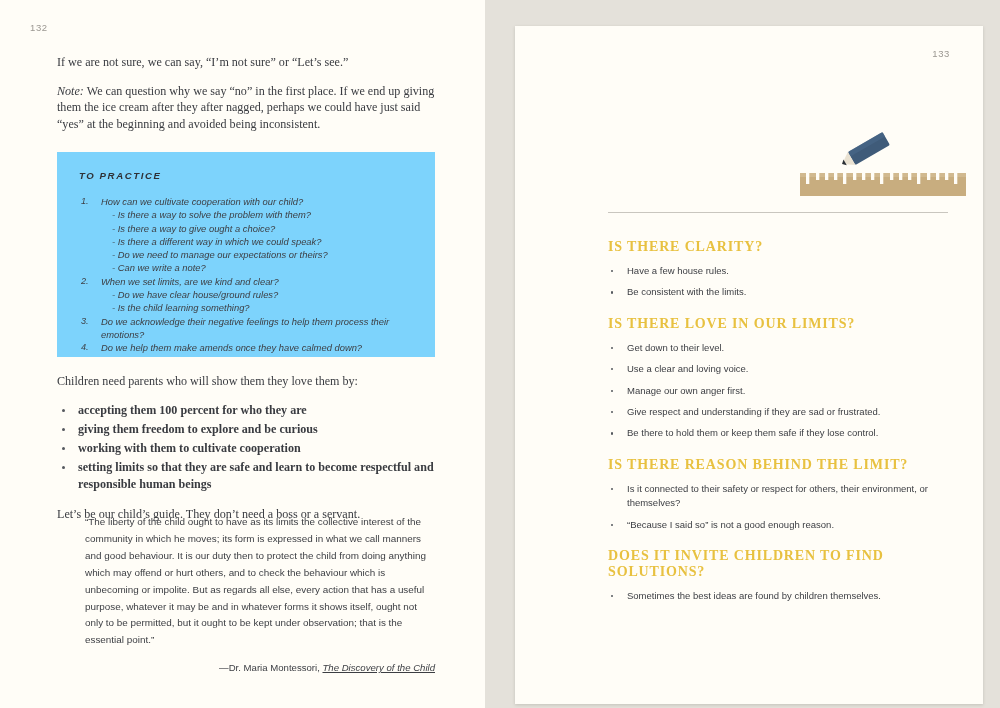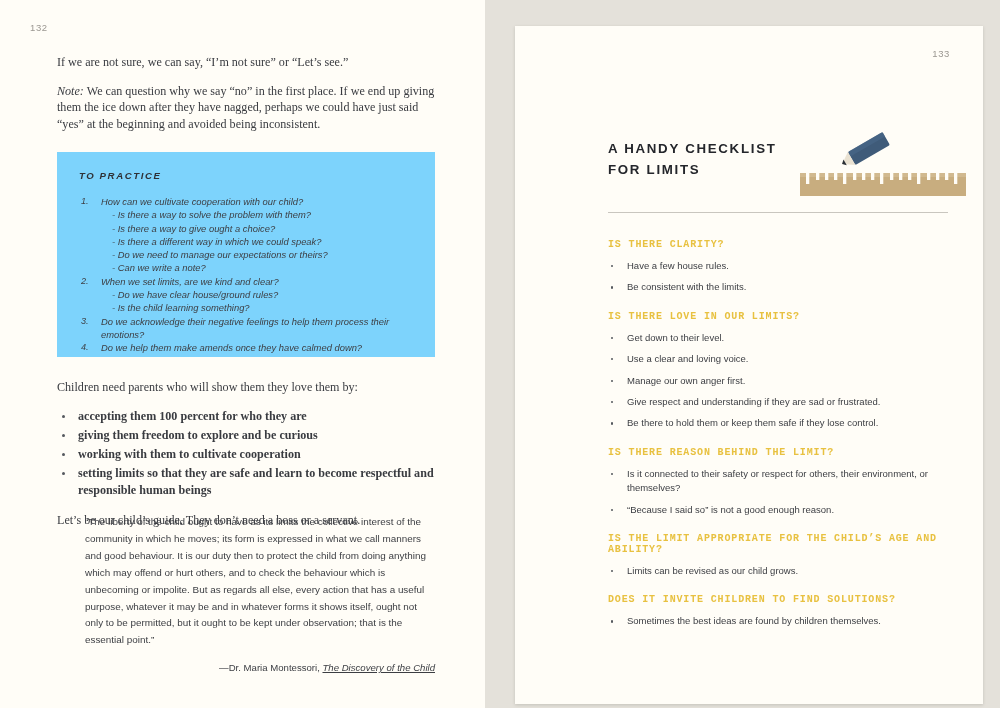"We can question why we" span { text: down after they have -> cream after they after }
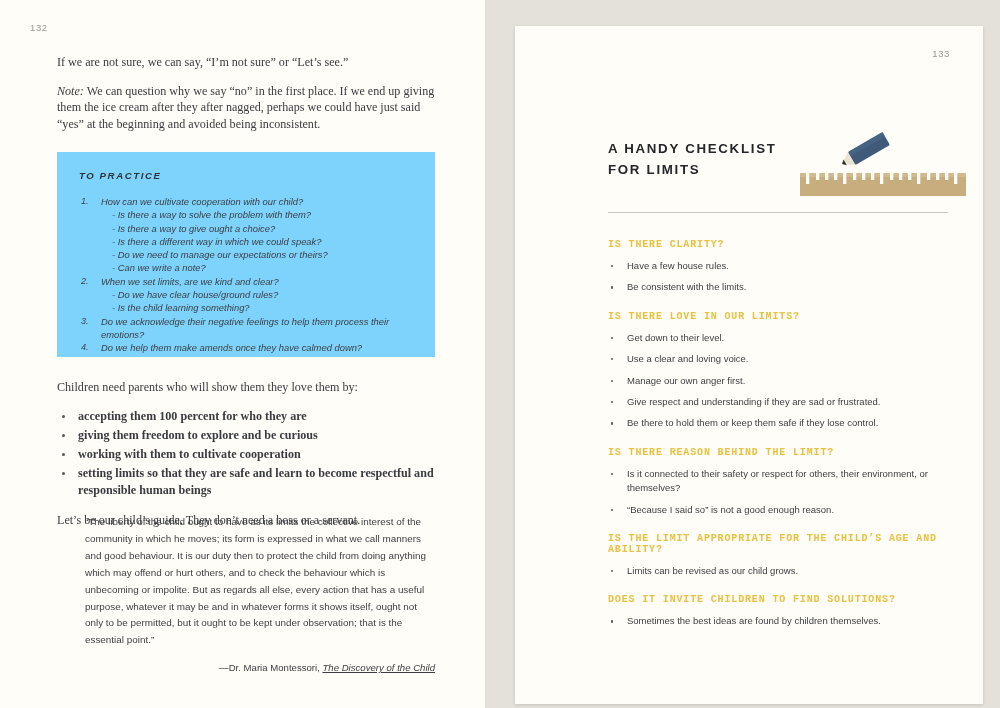"A HANDY CHECKLIST" div.right-head { html: <div> <p><span>A HANDY CHECKLIST</span><br><span>FOR LIMITS</span></p> </div> -> none }
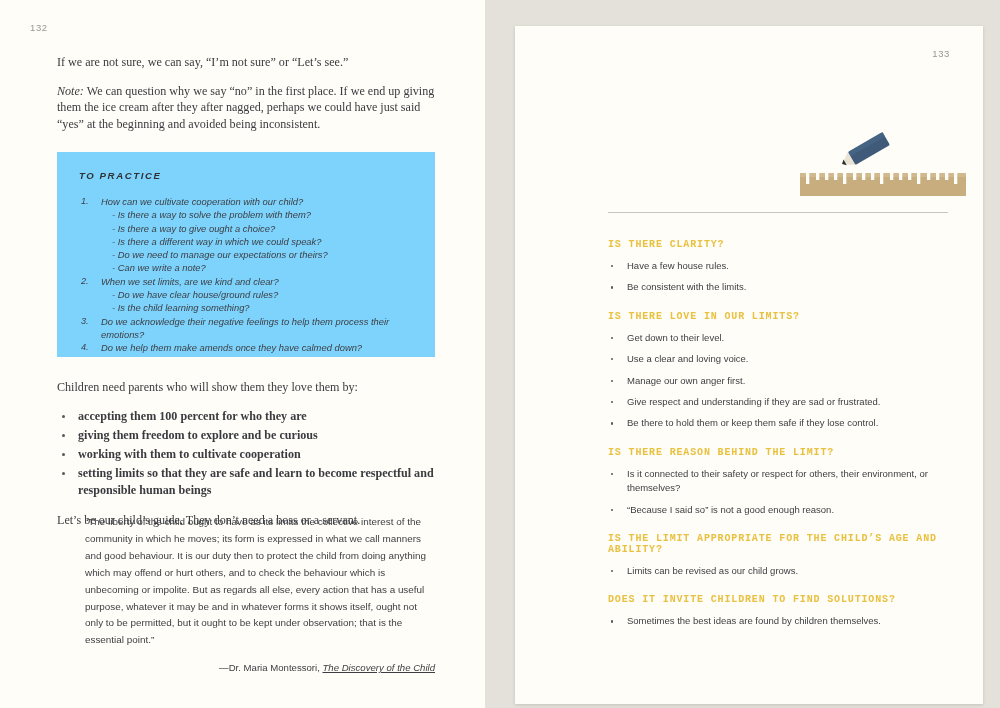"IS THERE CLARITY?" .cl-heading { font-family: Liberation Mono, monospace -> Liberation Serif, serif; font-size: 10px -> 14px }
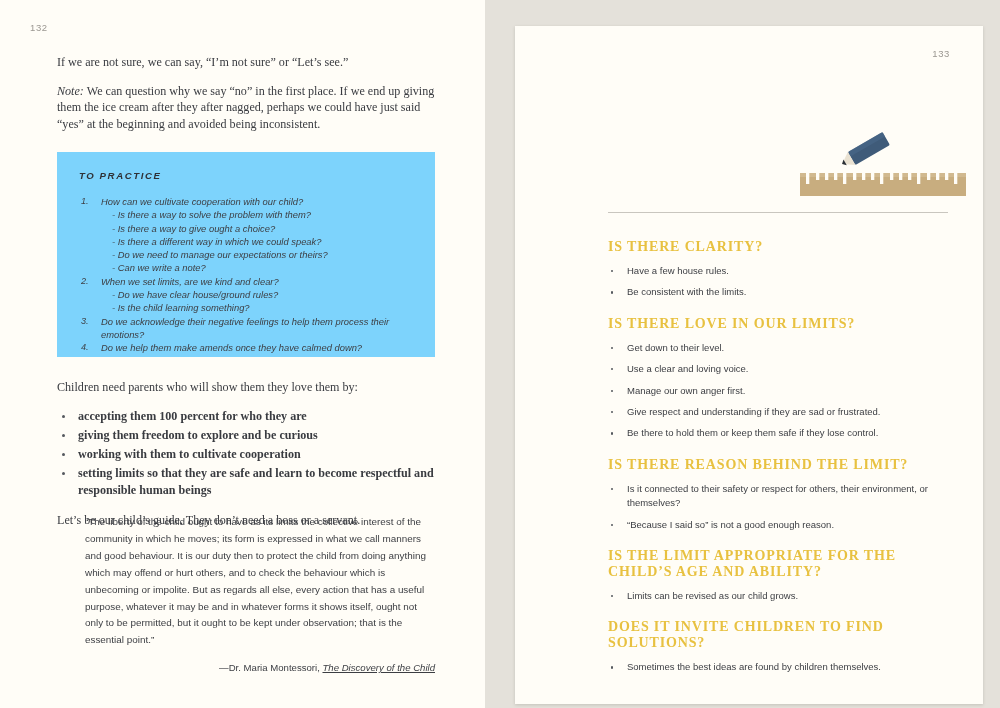"Children need parents who will" div { margin-top: 6px -> none }
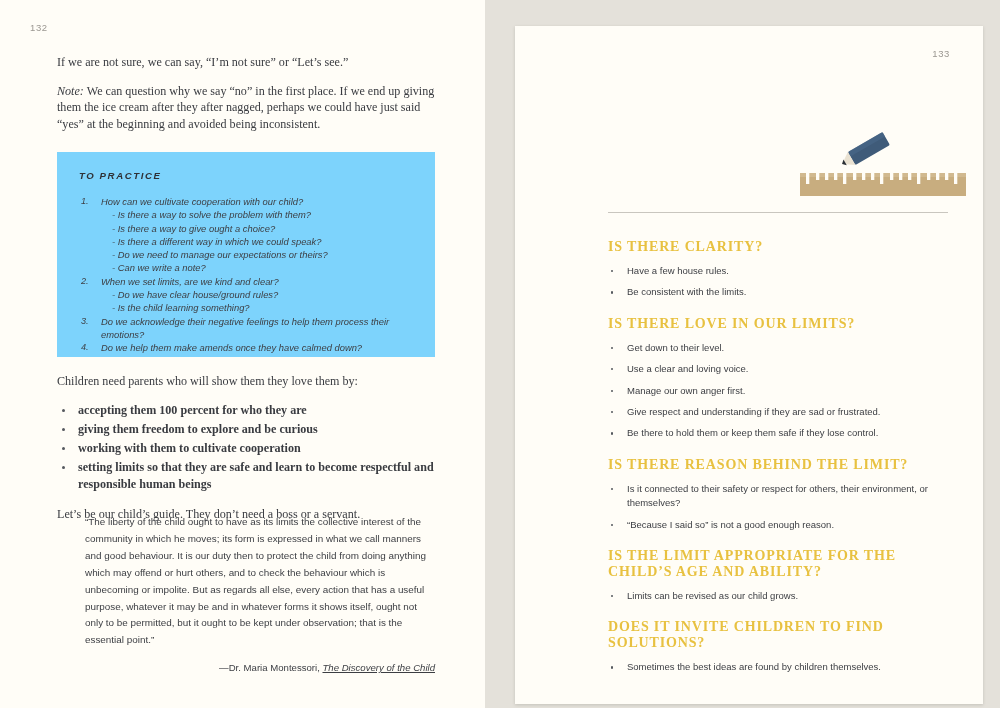"IS THE LIMIT APPROPRIATE FOR" div.cl-section { html: <div> <p>IS THE LIMIT APPROPRIATE FOR THE CHILD’S AGE AND ABILITY?</p> <ul> <li>Limits can be revised as our child grows.</li> </ul> </div> -> none }
